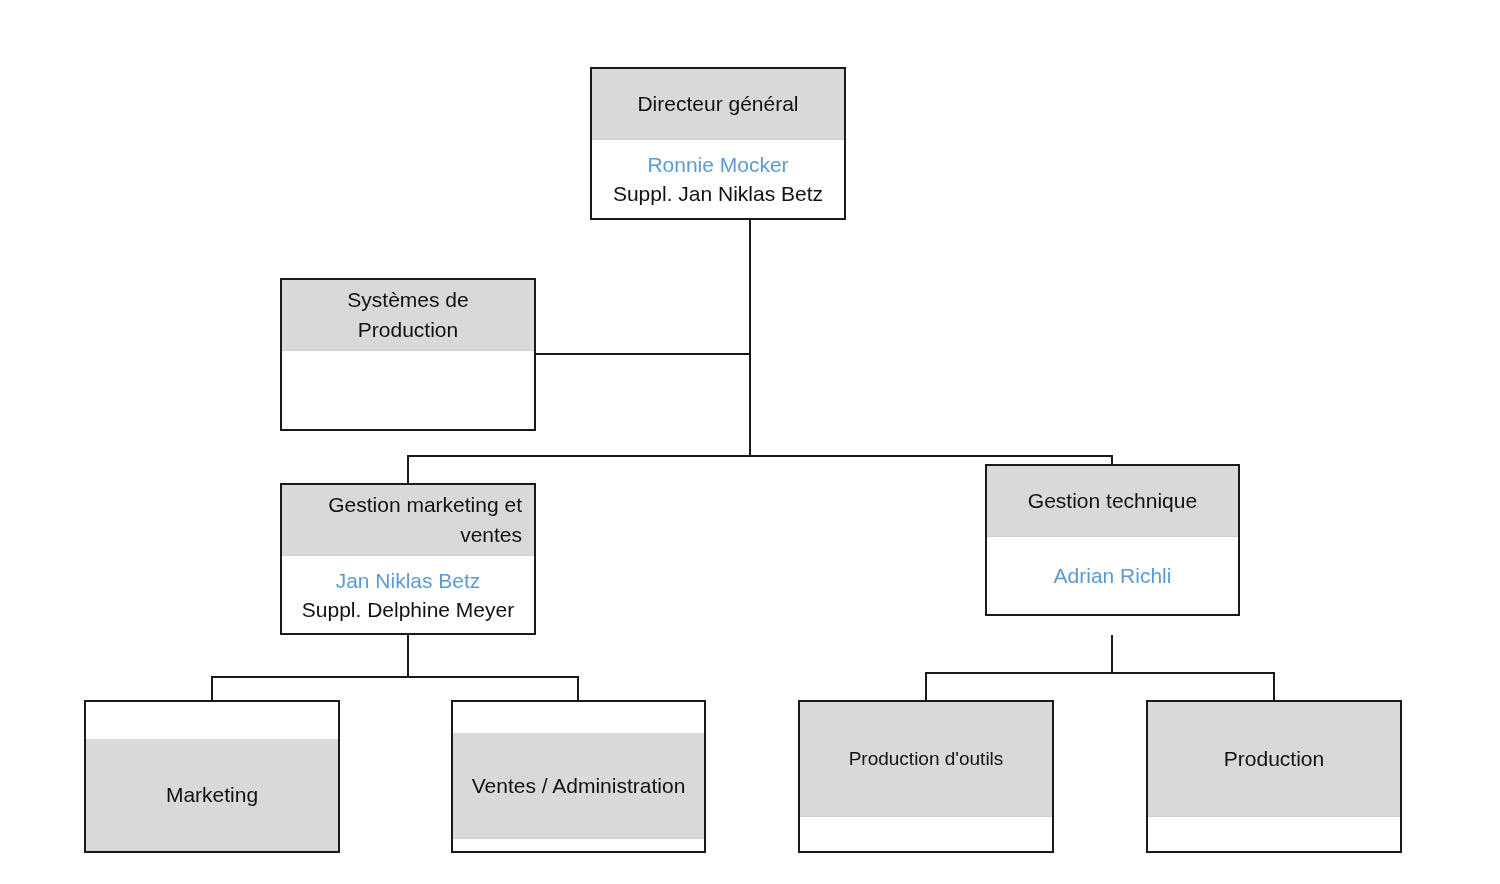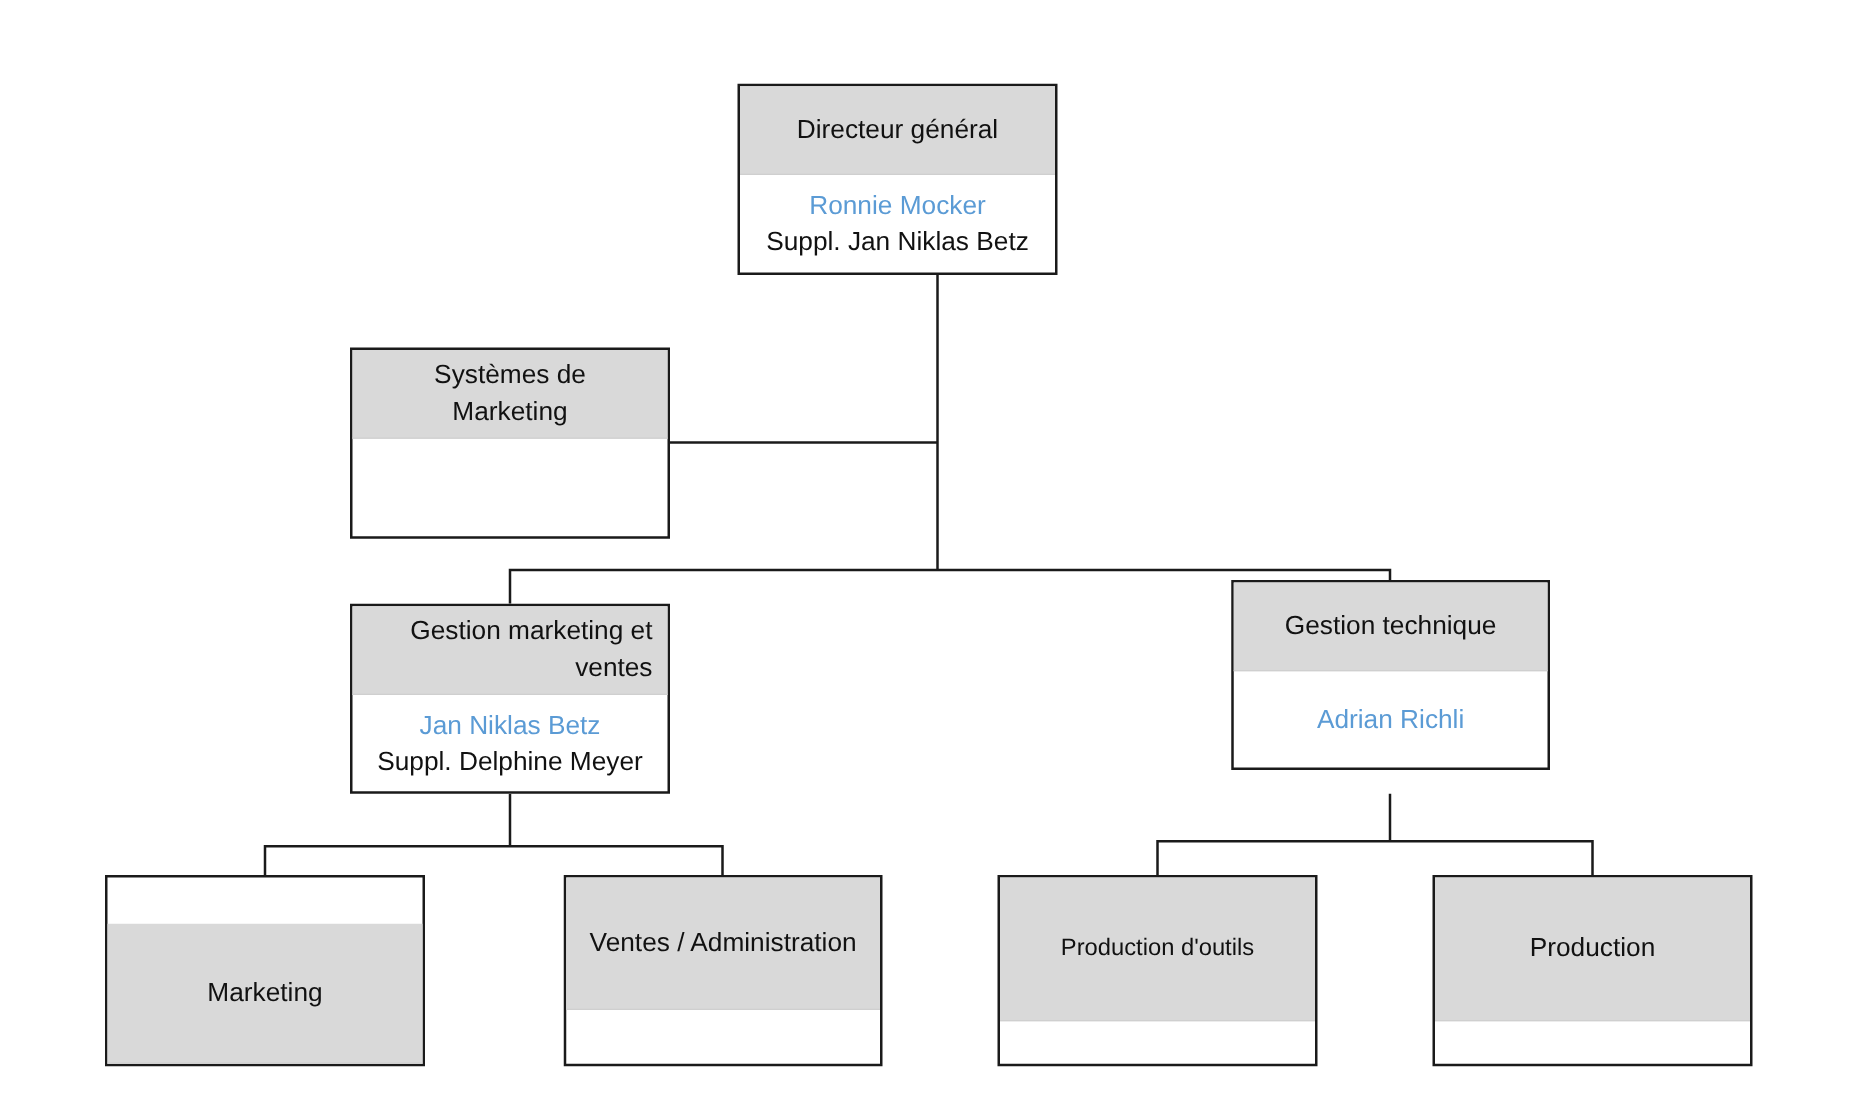"Systèmes de Marketing" div.hdr { text: Marketing -> Production }
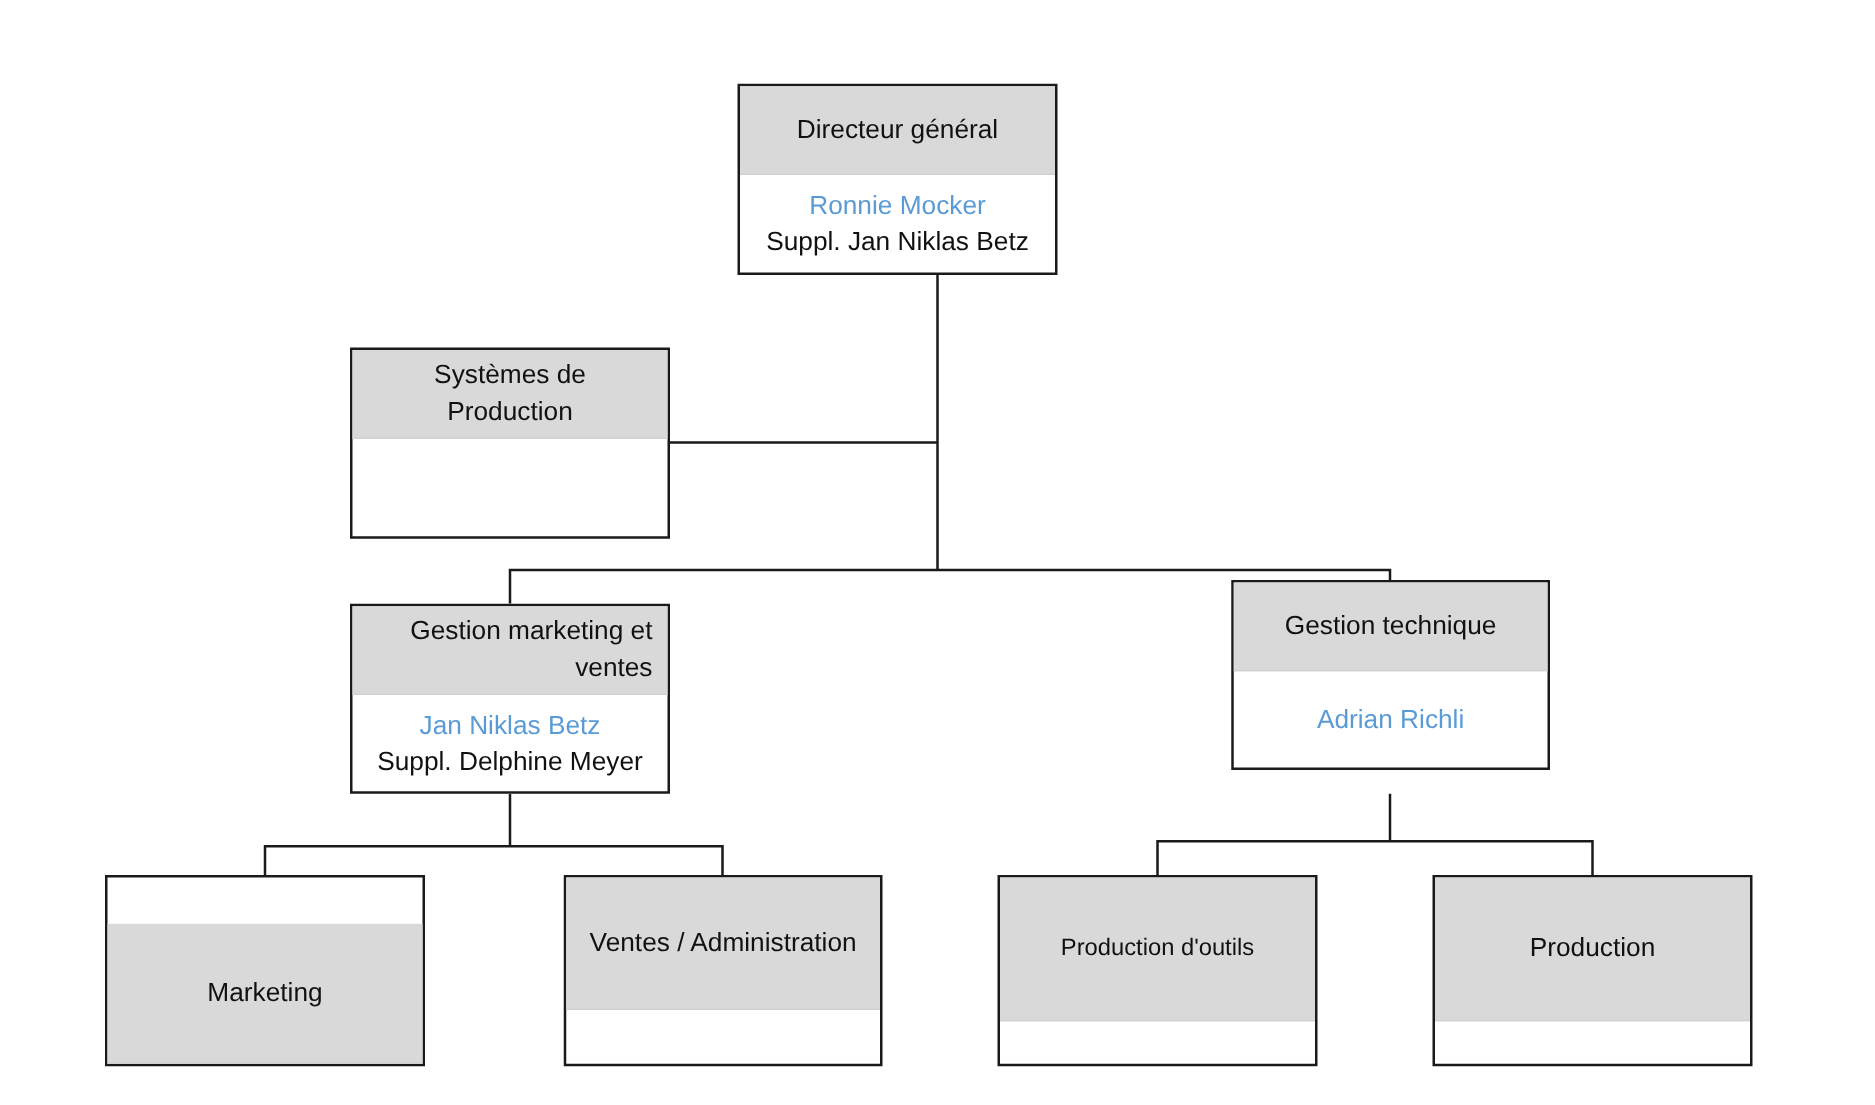"Ventes / Administration" div.hdr { margin-top: none -> 31px }
